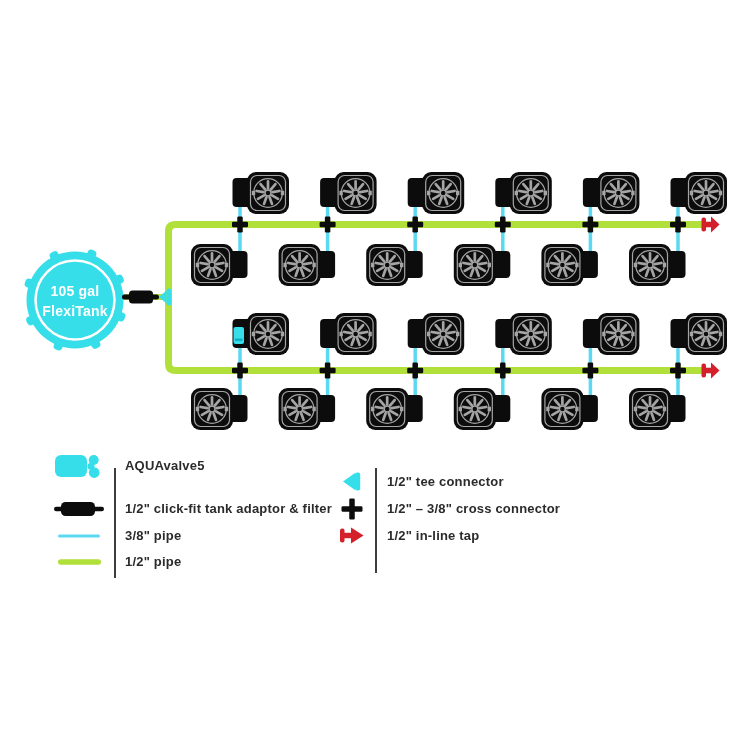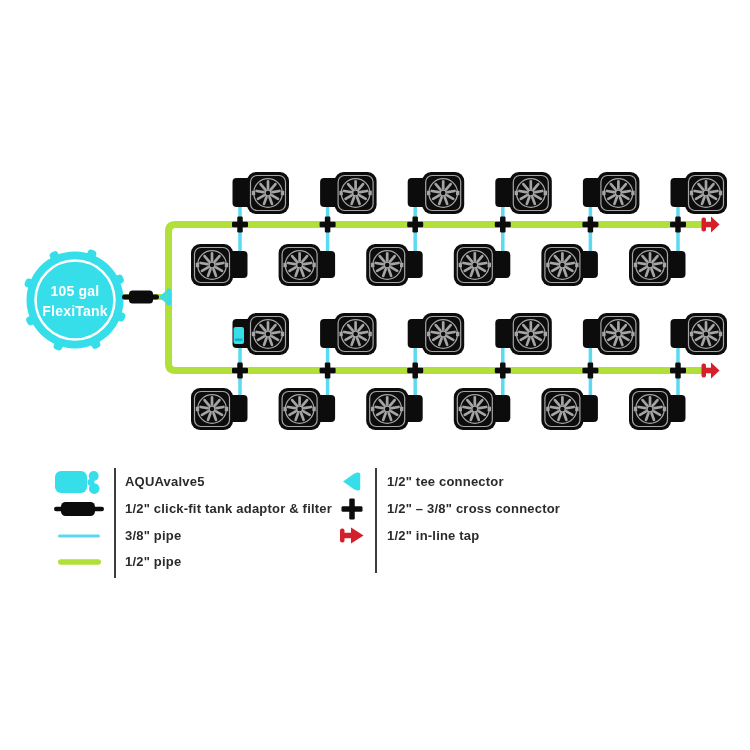"AQUAvalve5" div.lrow { top: 468px -> 452px }
